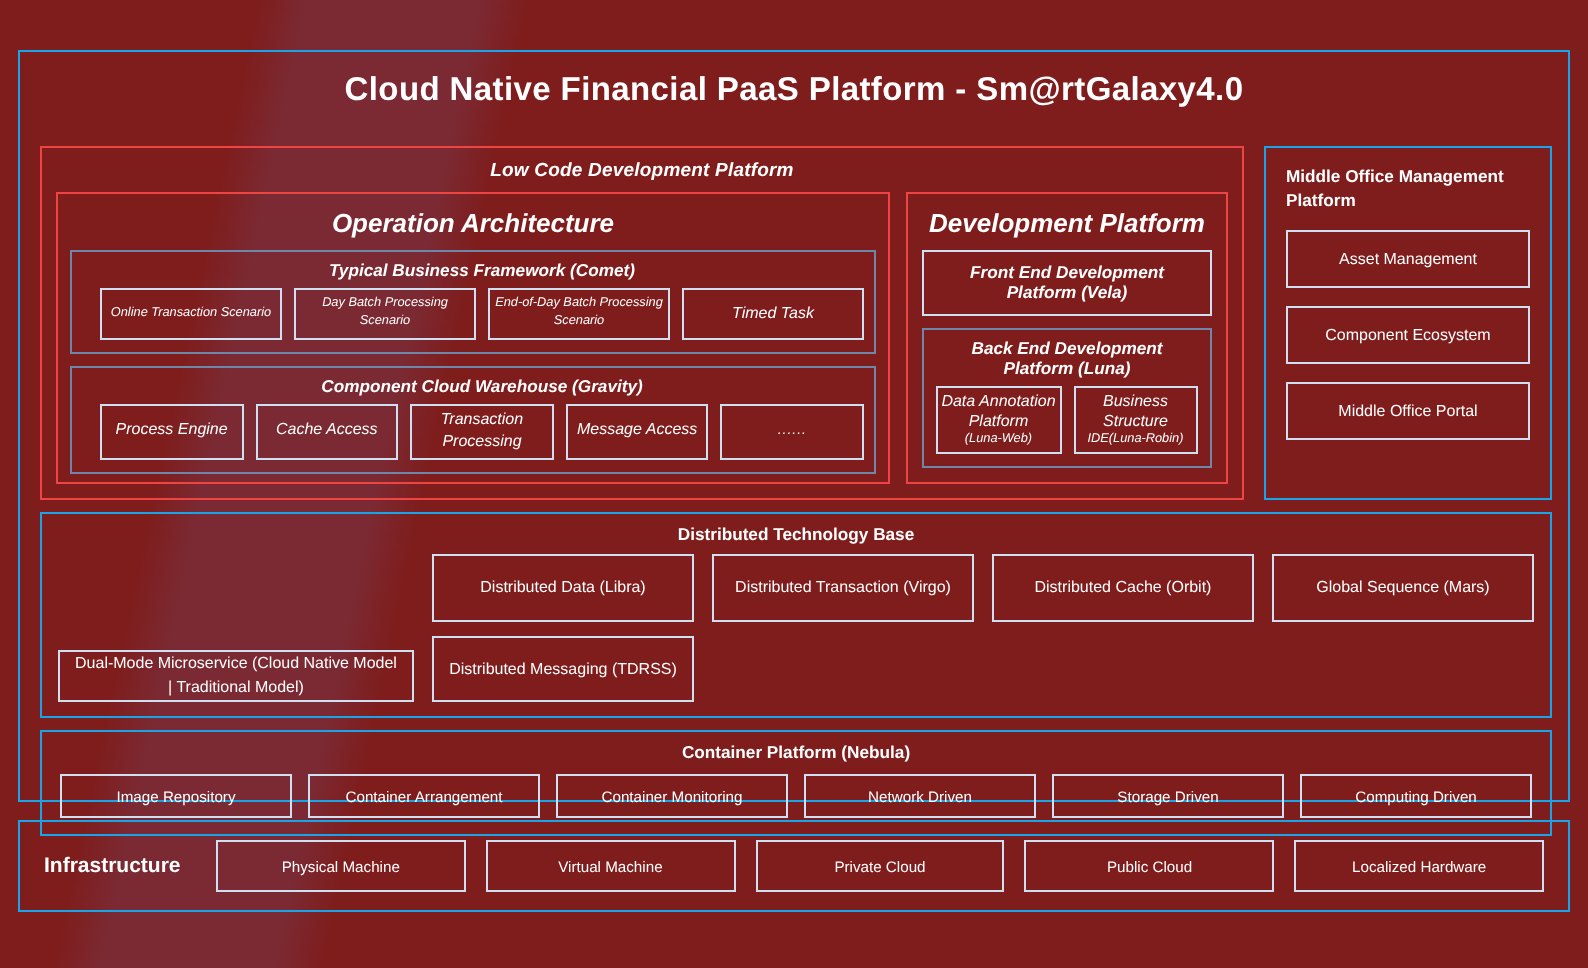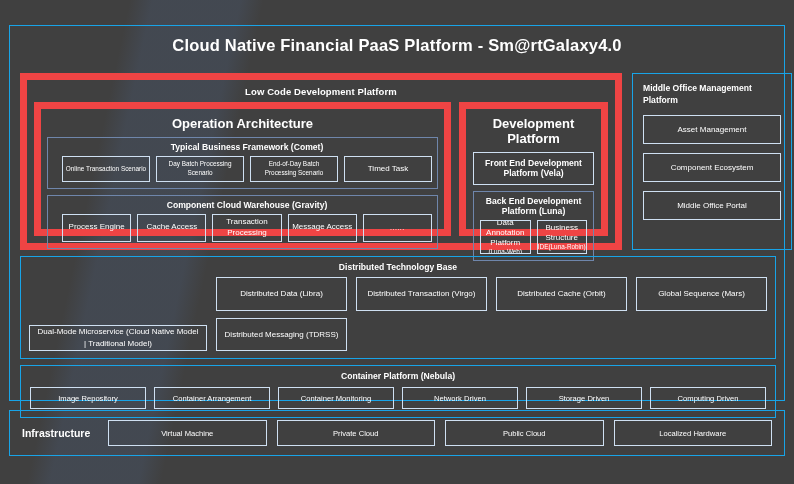"Cloud Native Financial PaaS Platform" #root { background: #404040 -> #7f1d1d }
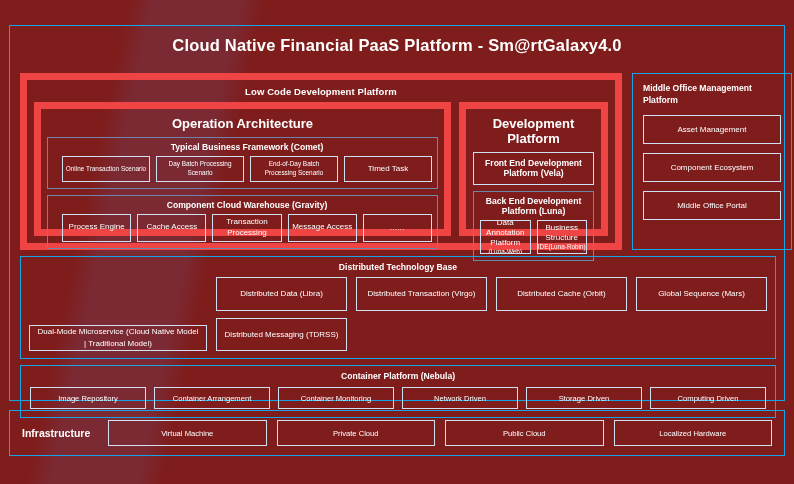"Low Code Development Platform" .pale { border: 7px solid #ef4444 -> 1px solid #ef4444; font-style: none -> italic }
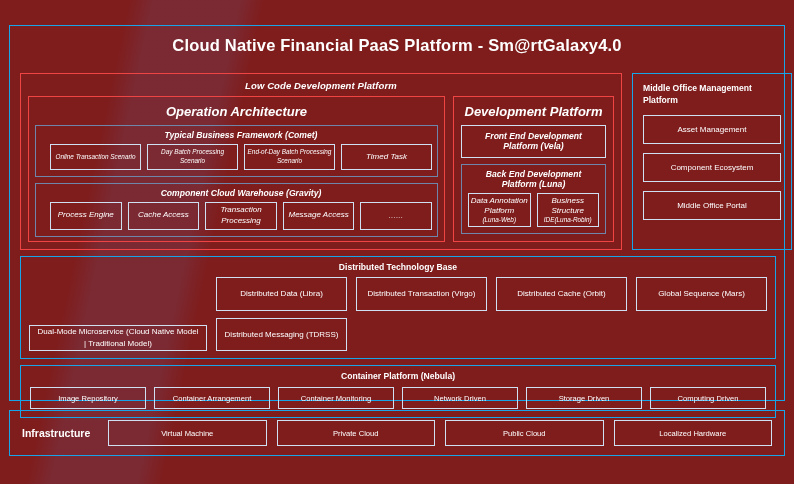"Middle Office Management Platform" .middle { width: 160px -> 144px }
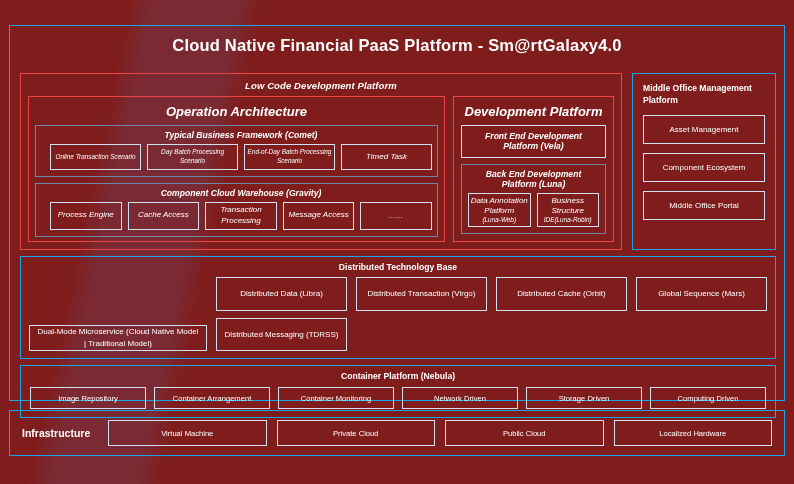"Physical Machine" div.infra-card { html: none -> <div>Physical Machine</div> }
